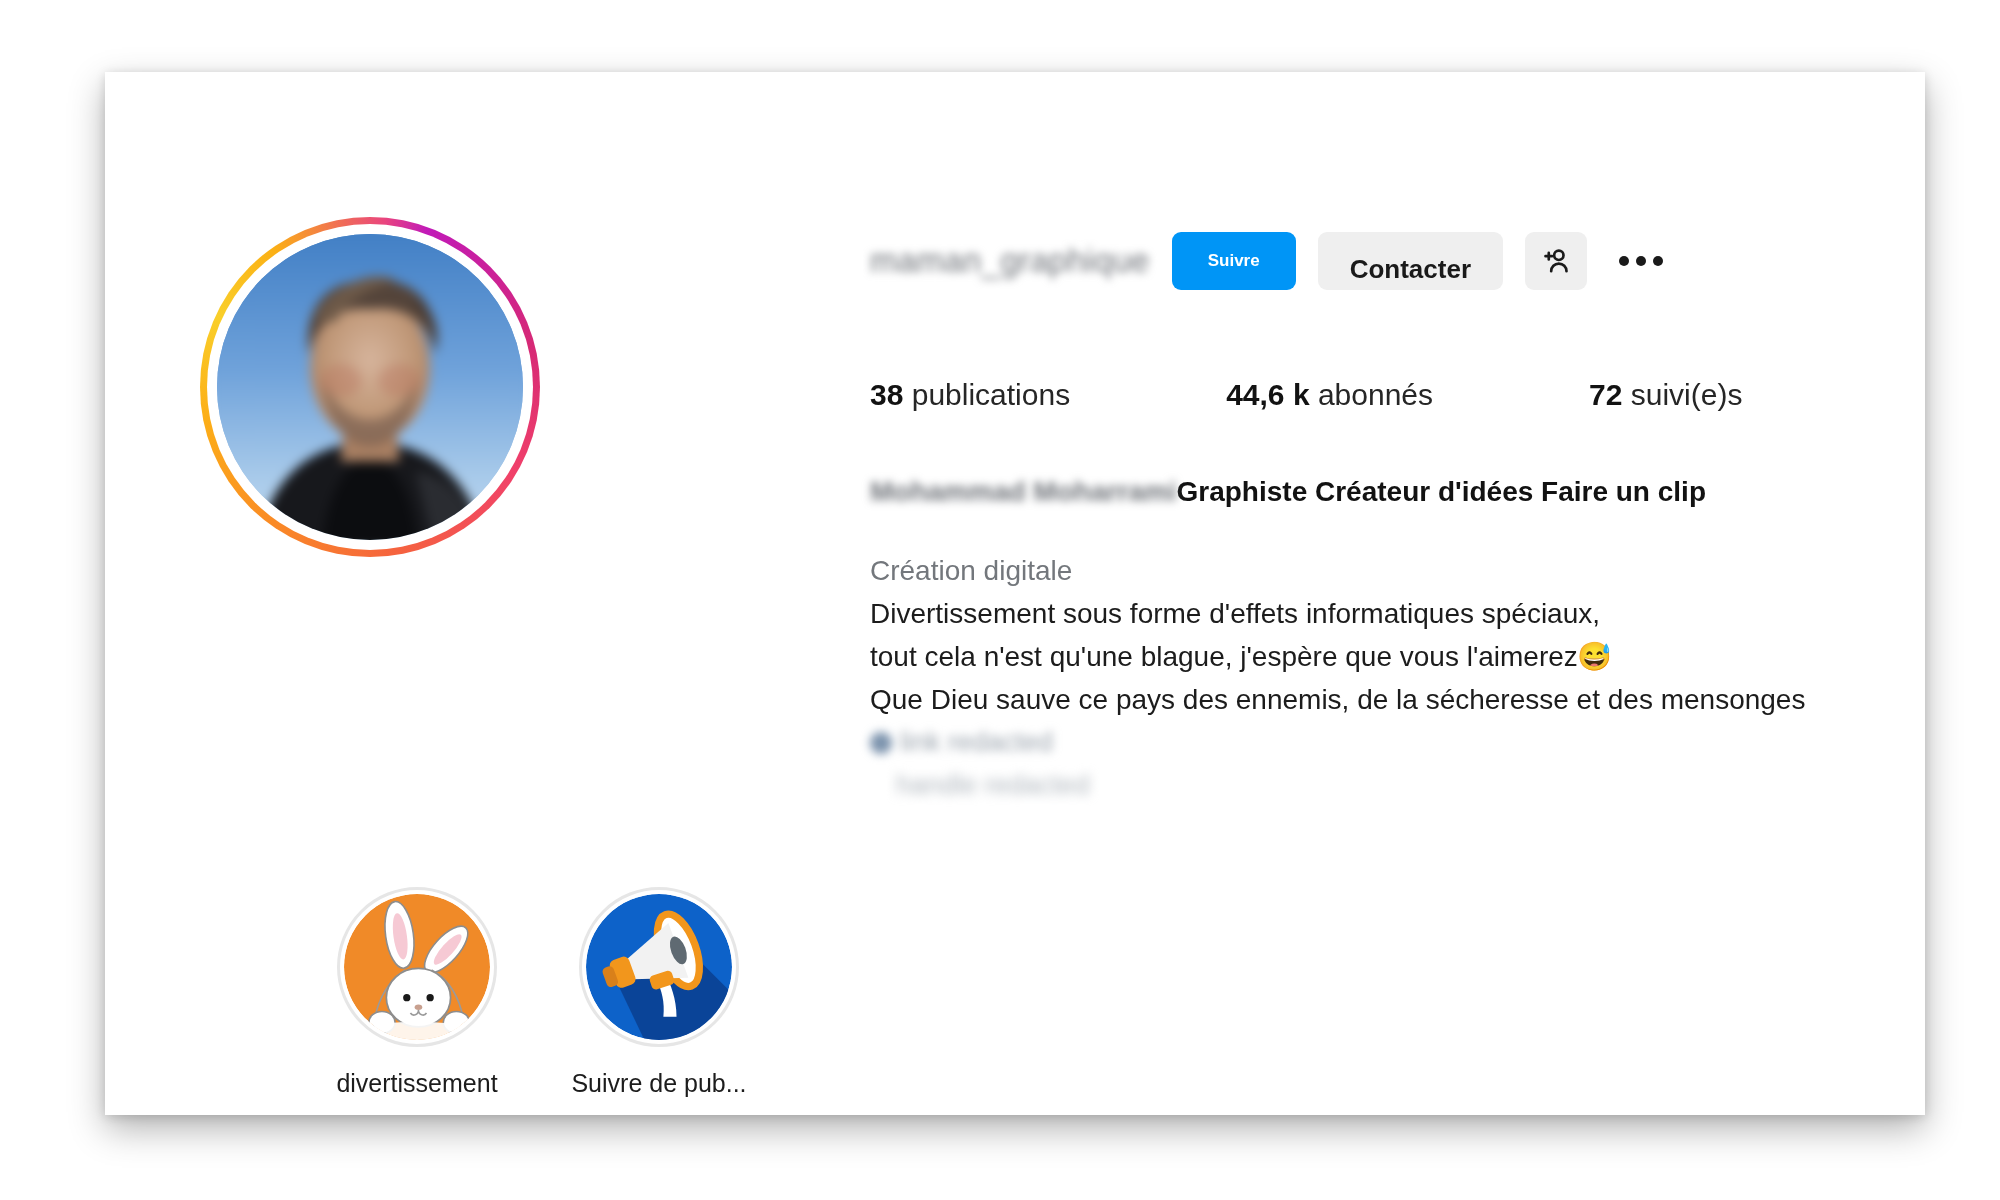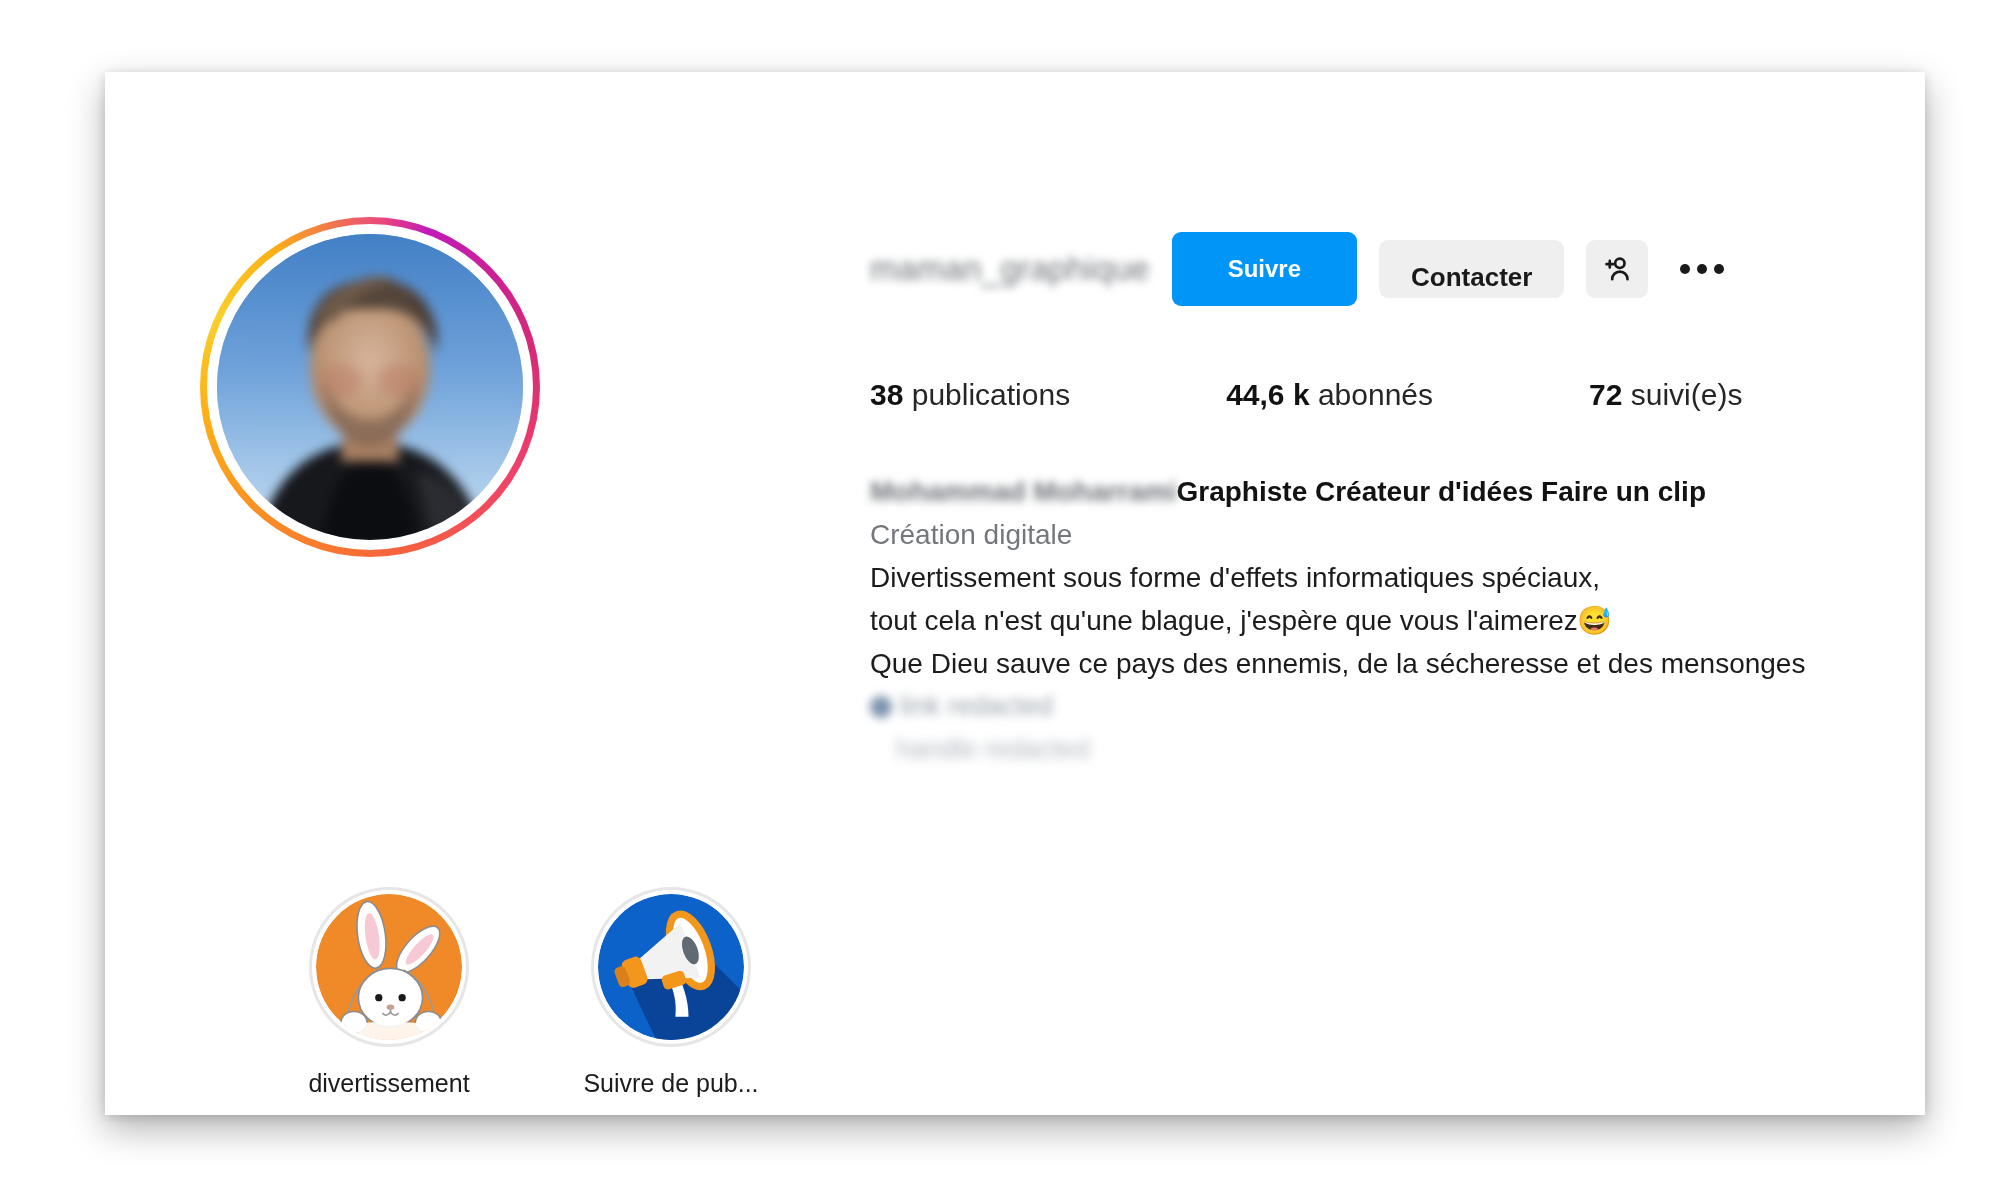"Suivre" .btn-follow { font-size: 24px -> 17px; height: 74px -> 58px; padding: 0 56px -> 0 36px }
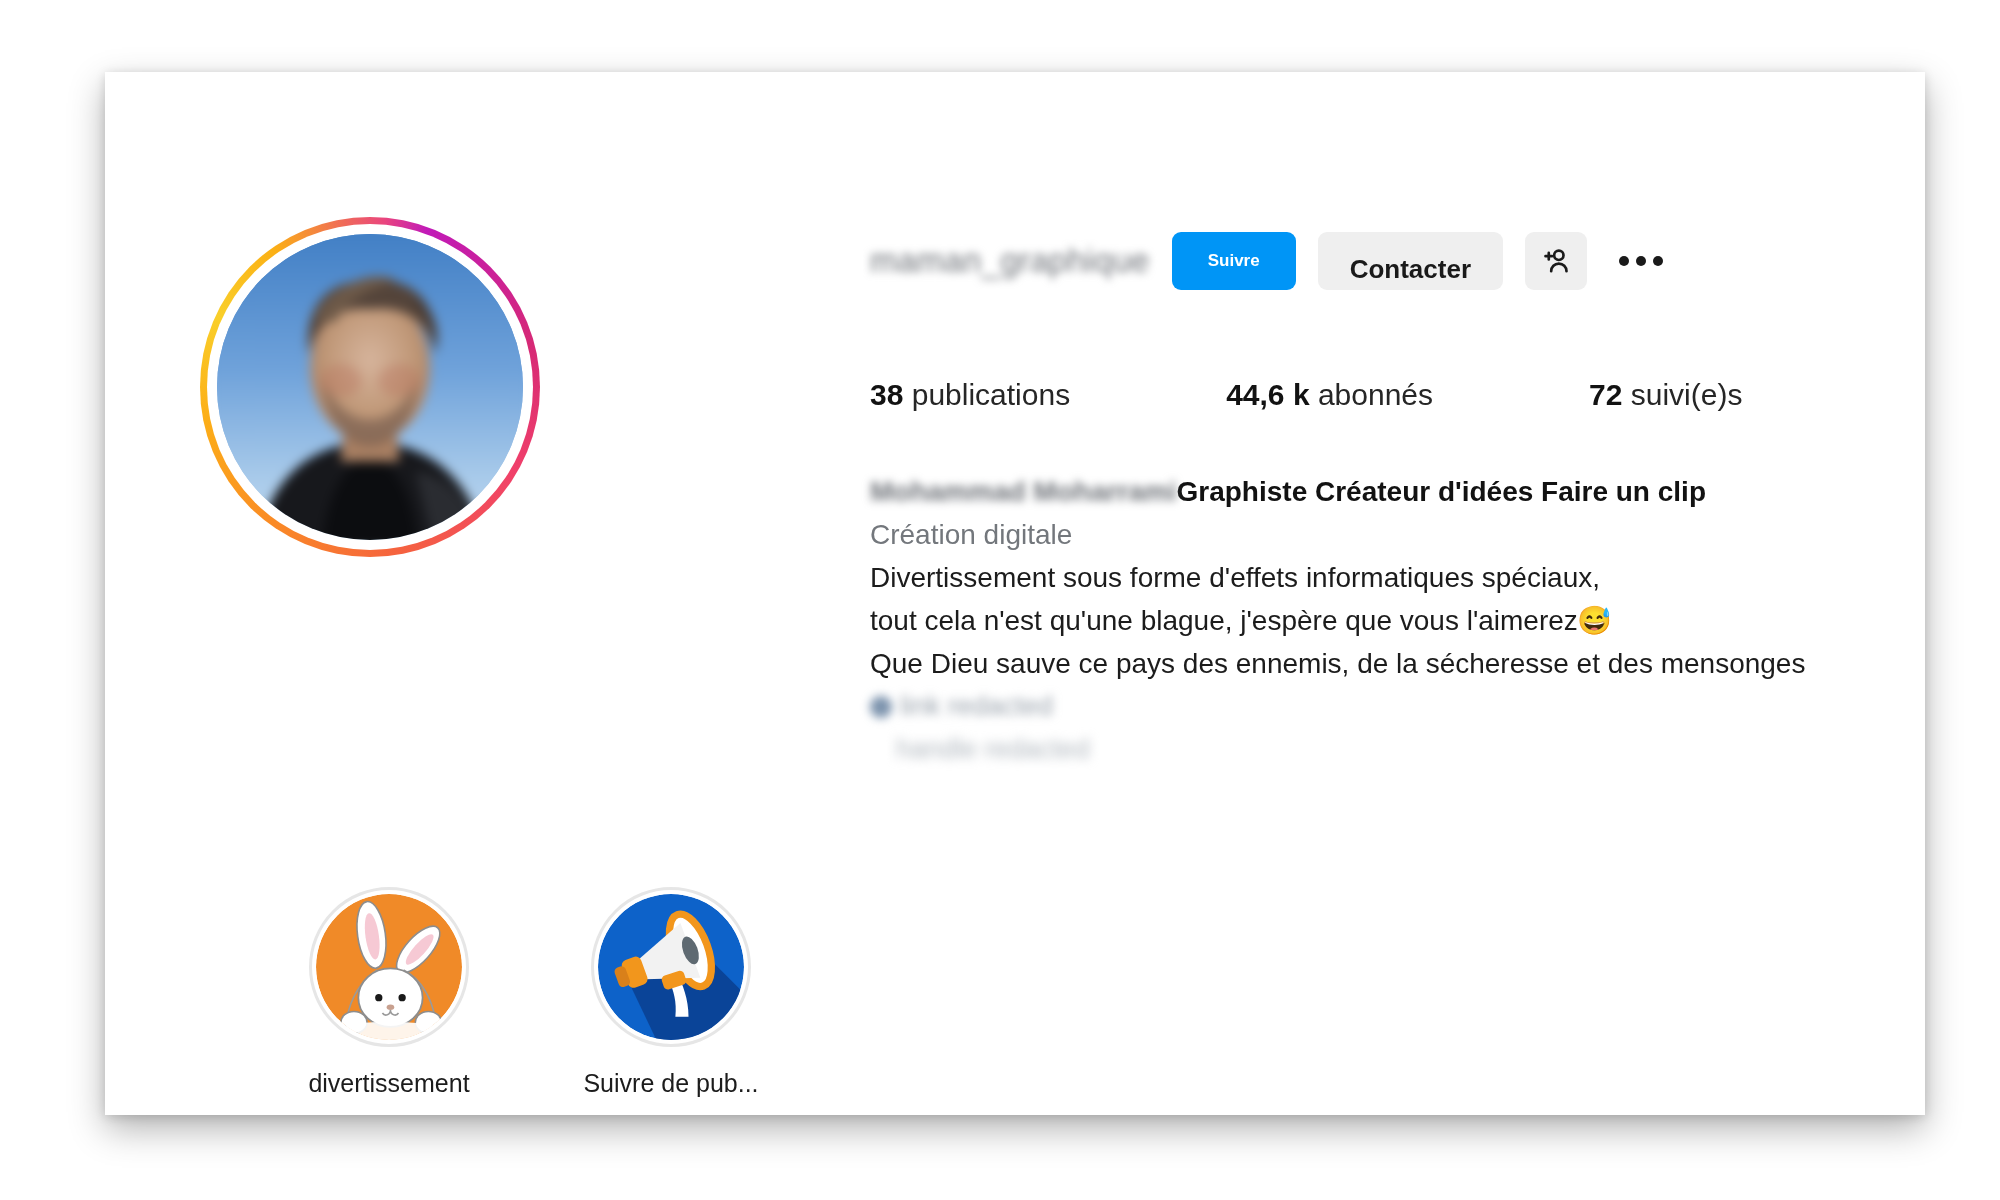"Création digitale" .bio-sub { margin-top: none -> 36px }
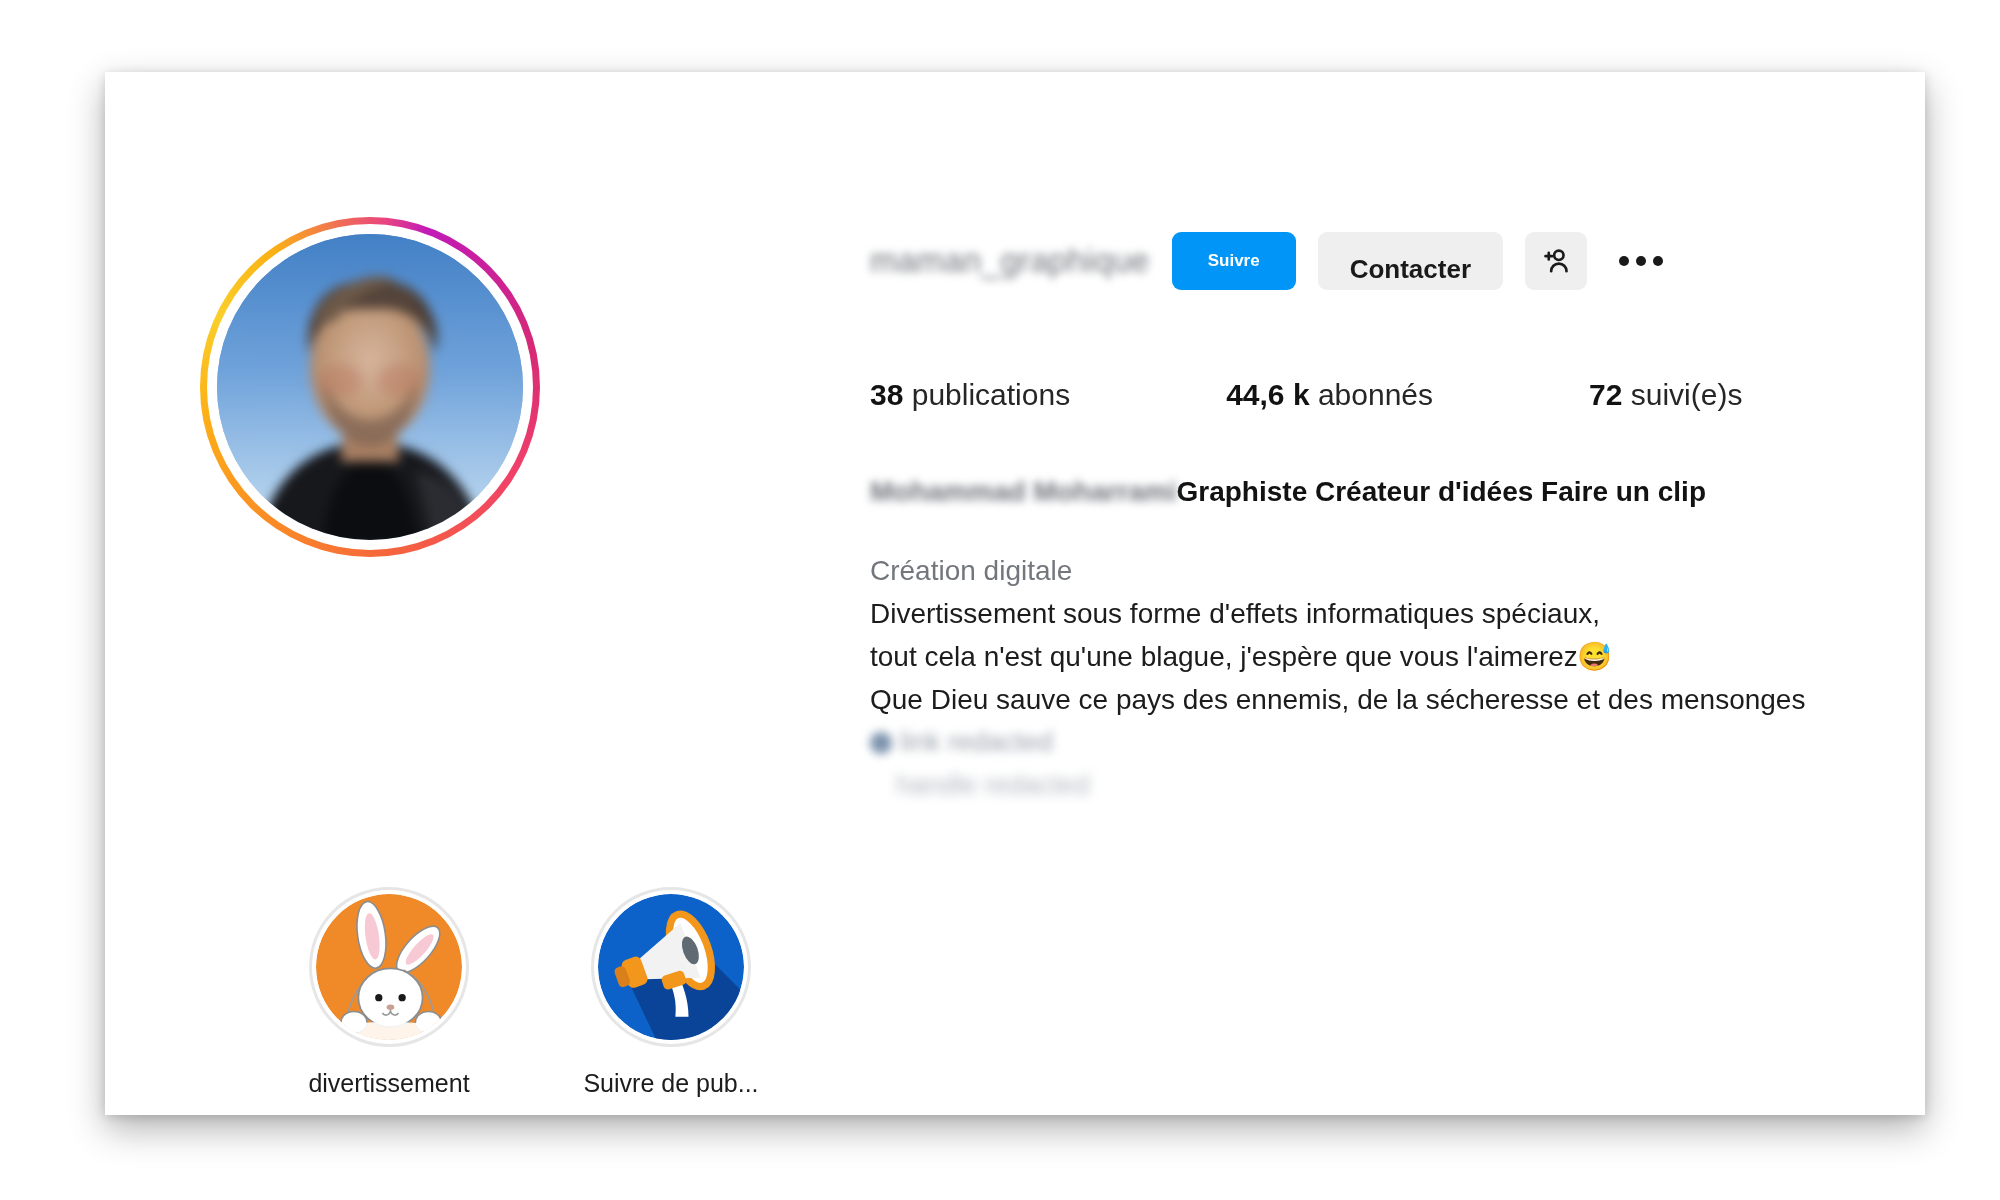"divertissement" .highlights { gap: 90px -> 50px; left: 188px -> 216px }
